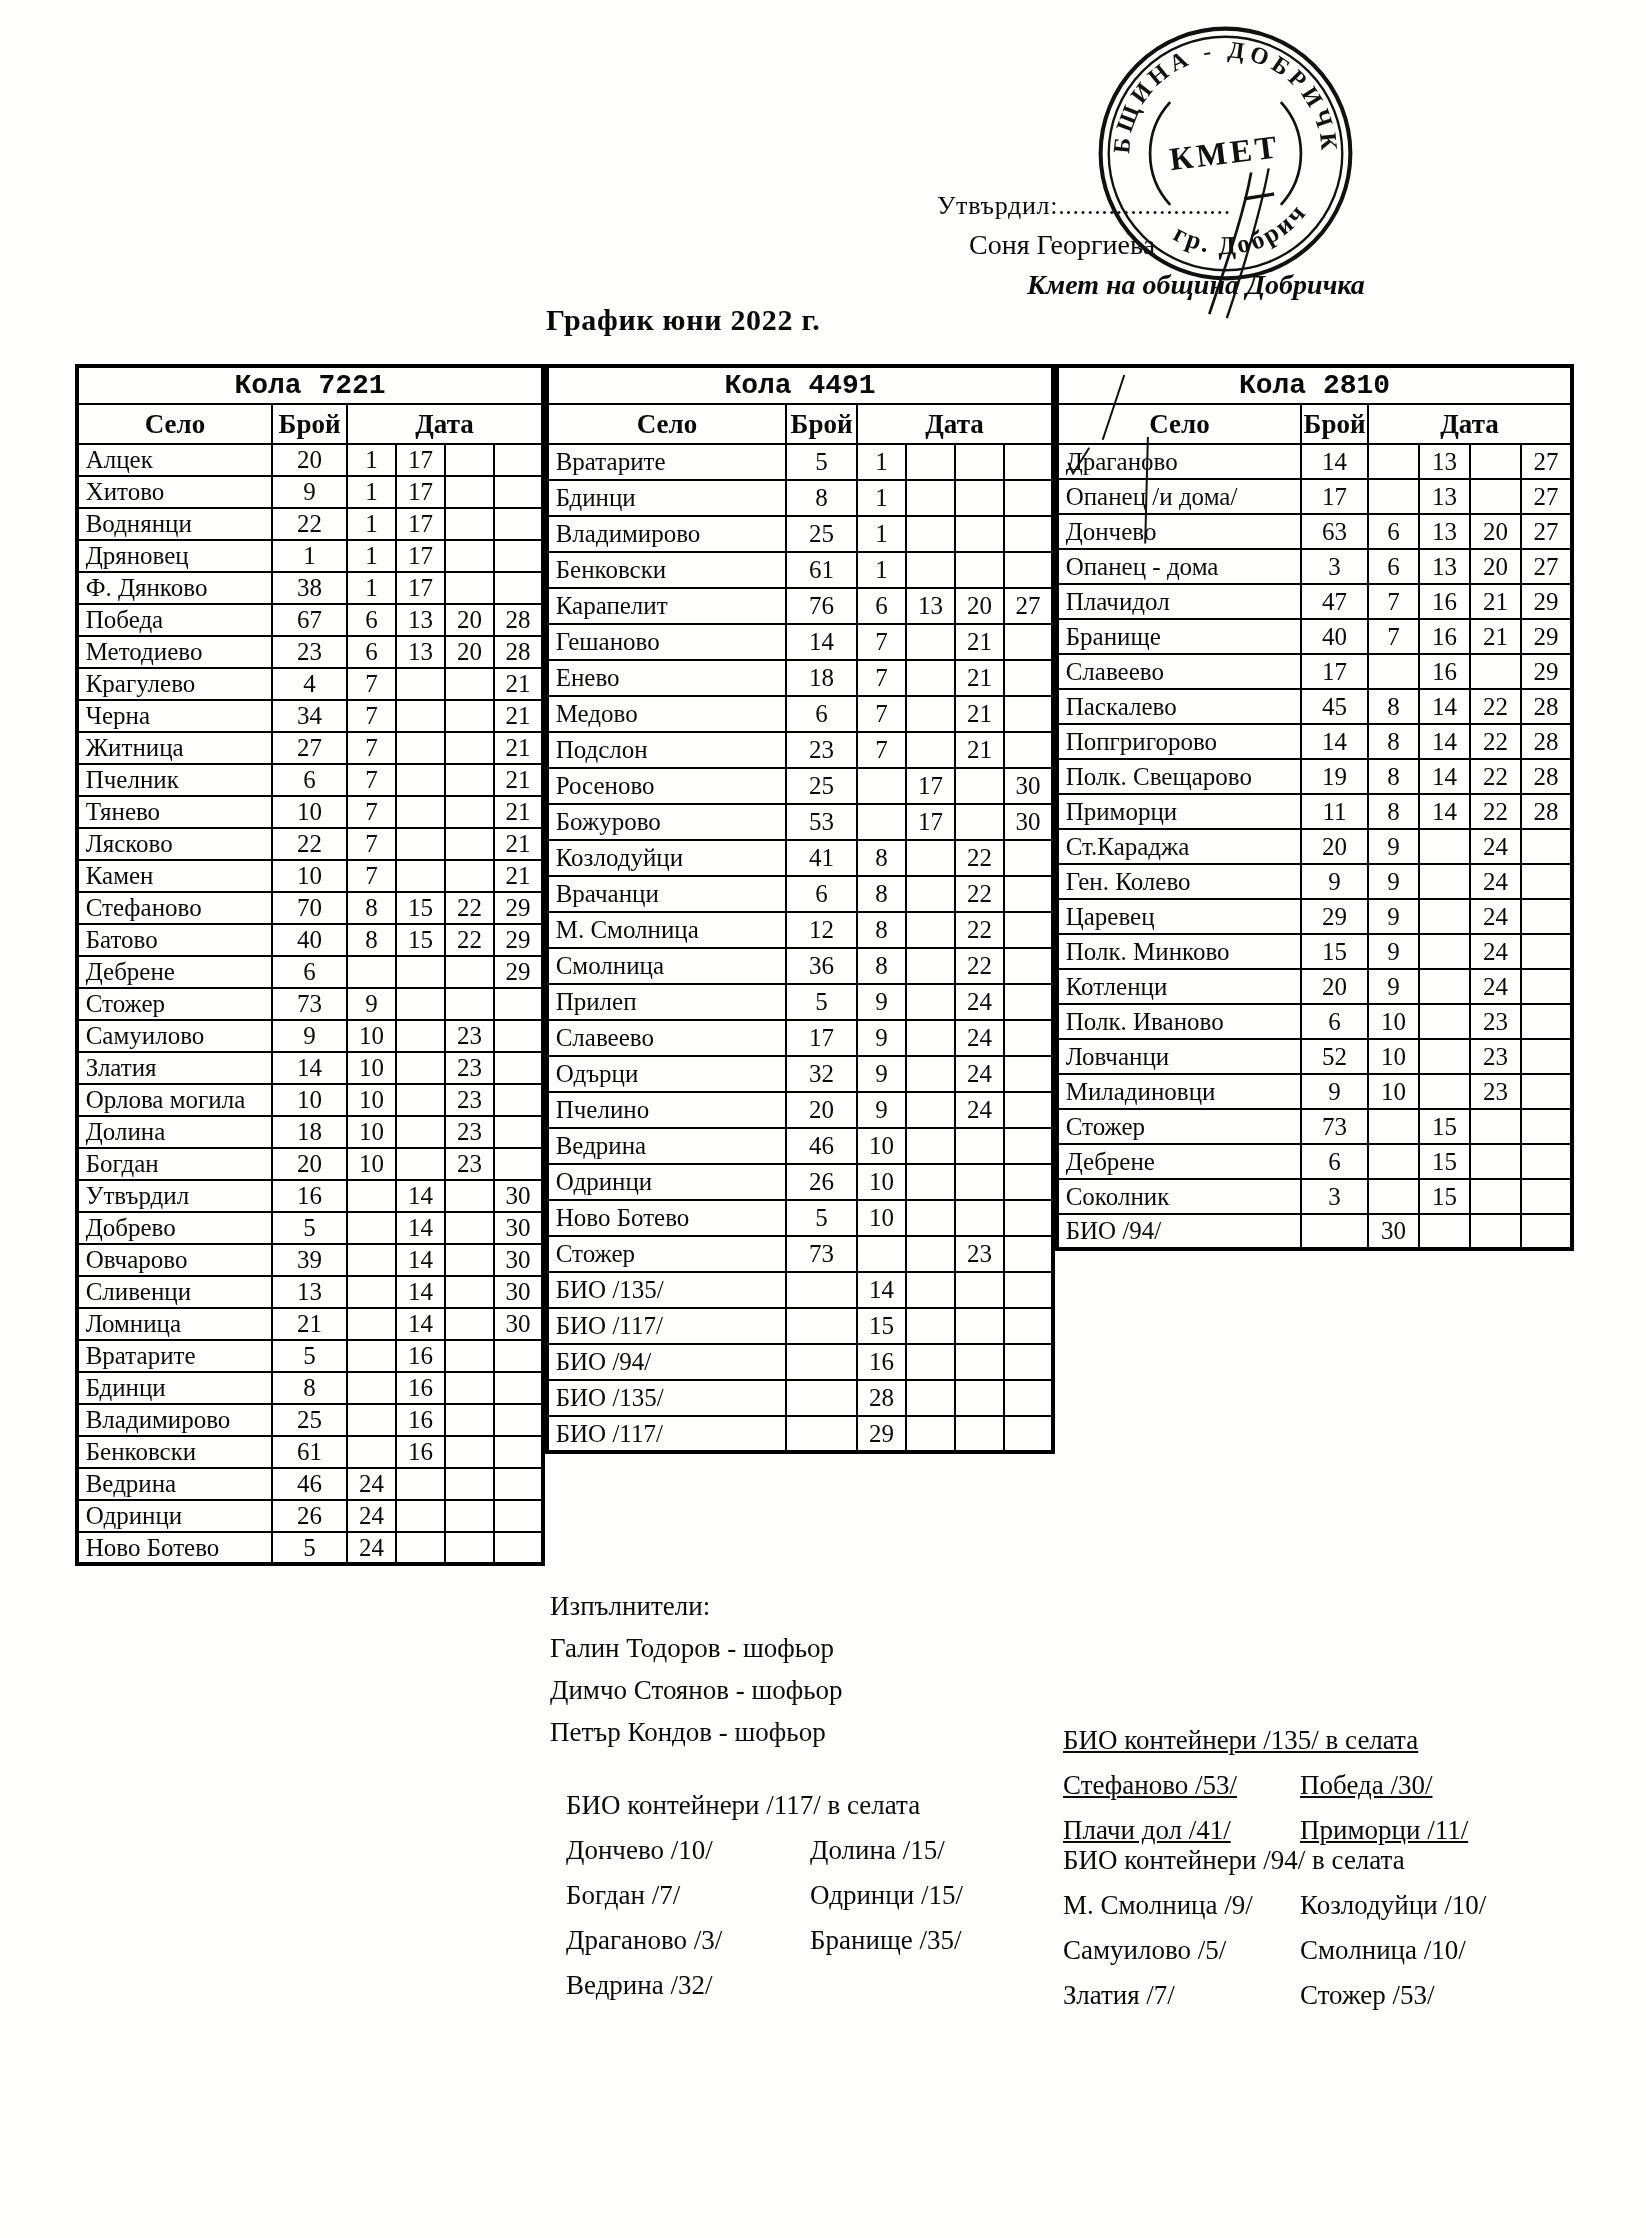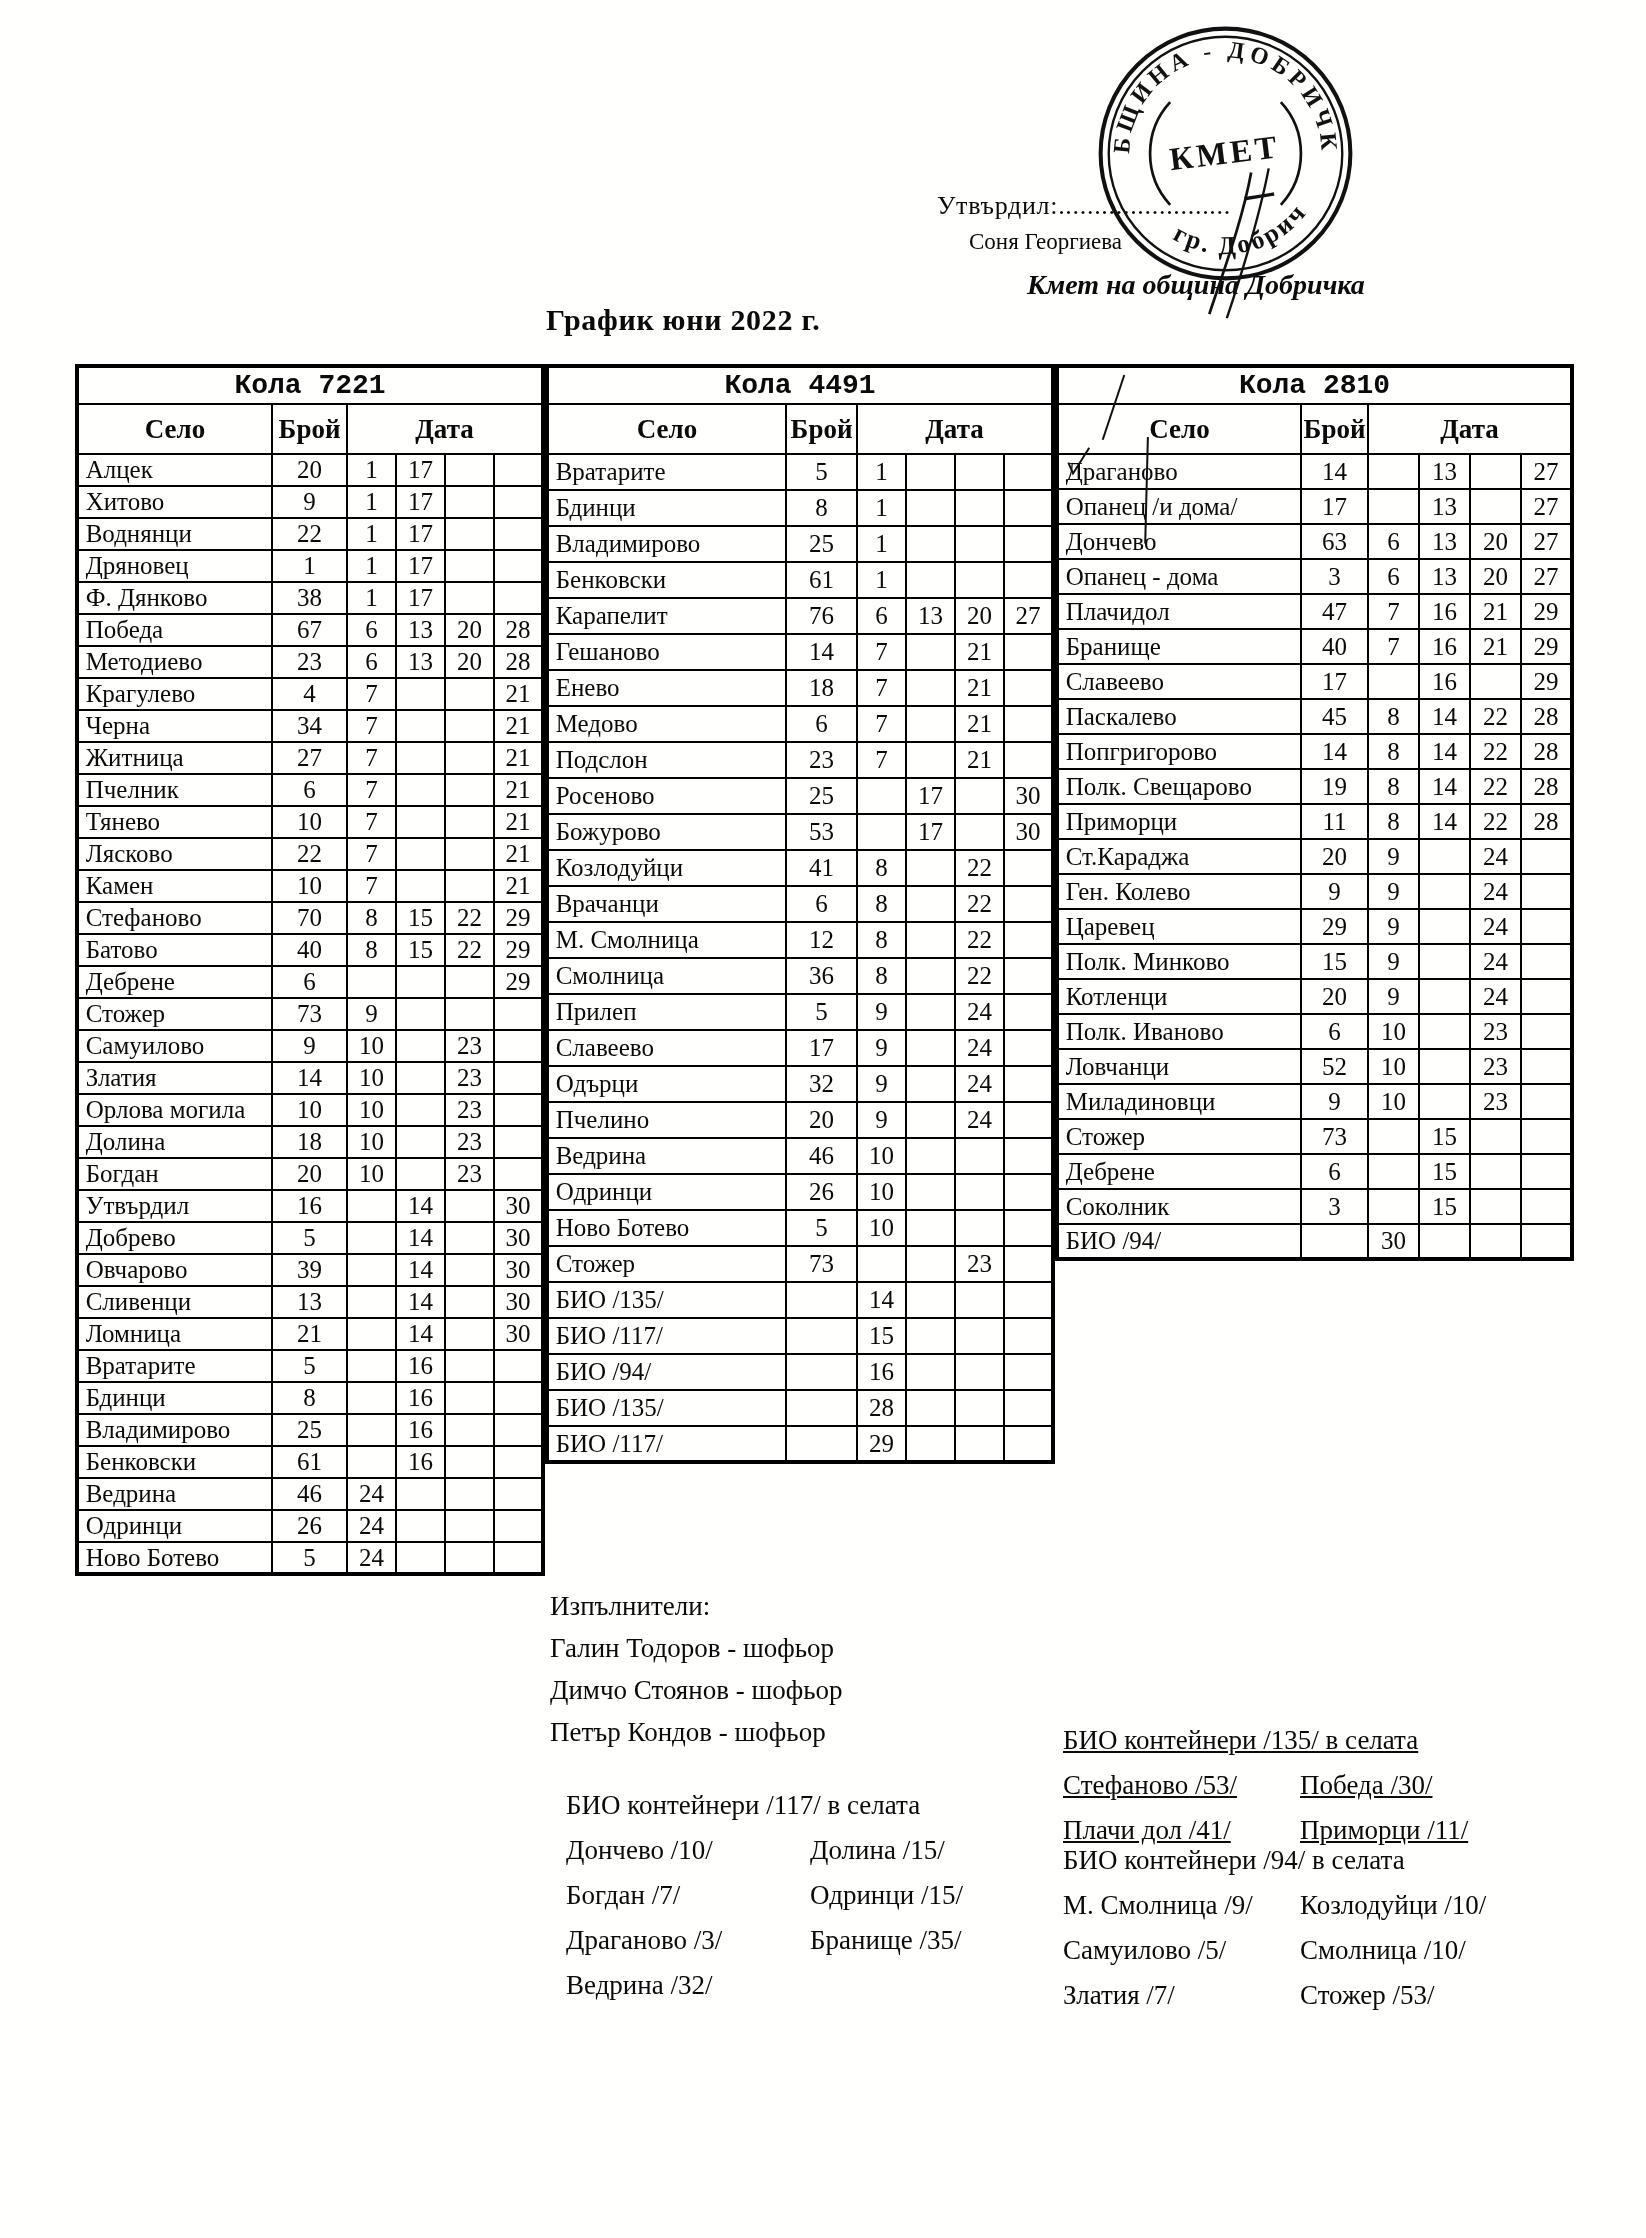"Соня Георгиева" .approval-name { font-size: 23px -> 28px }
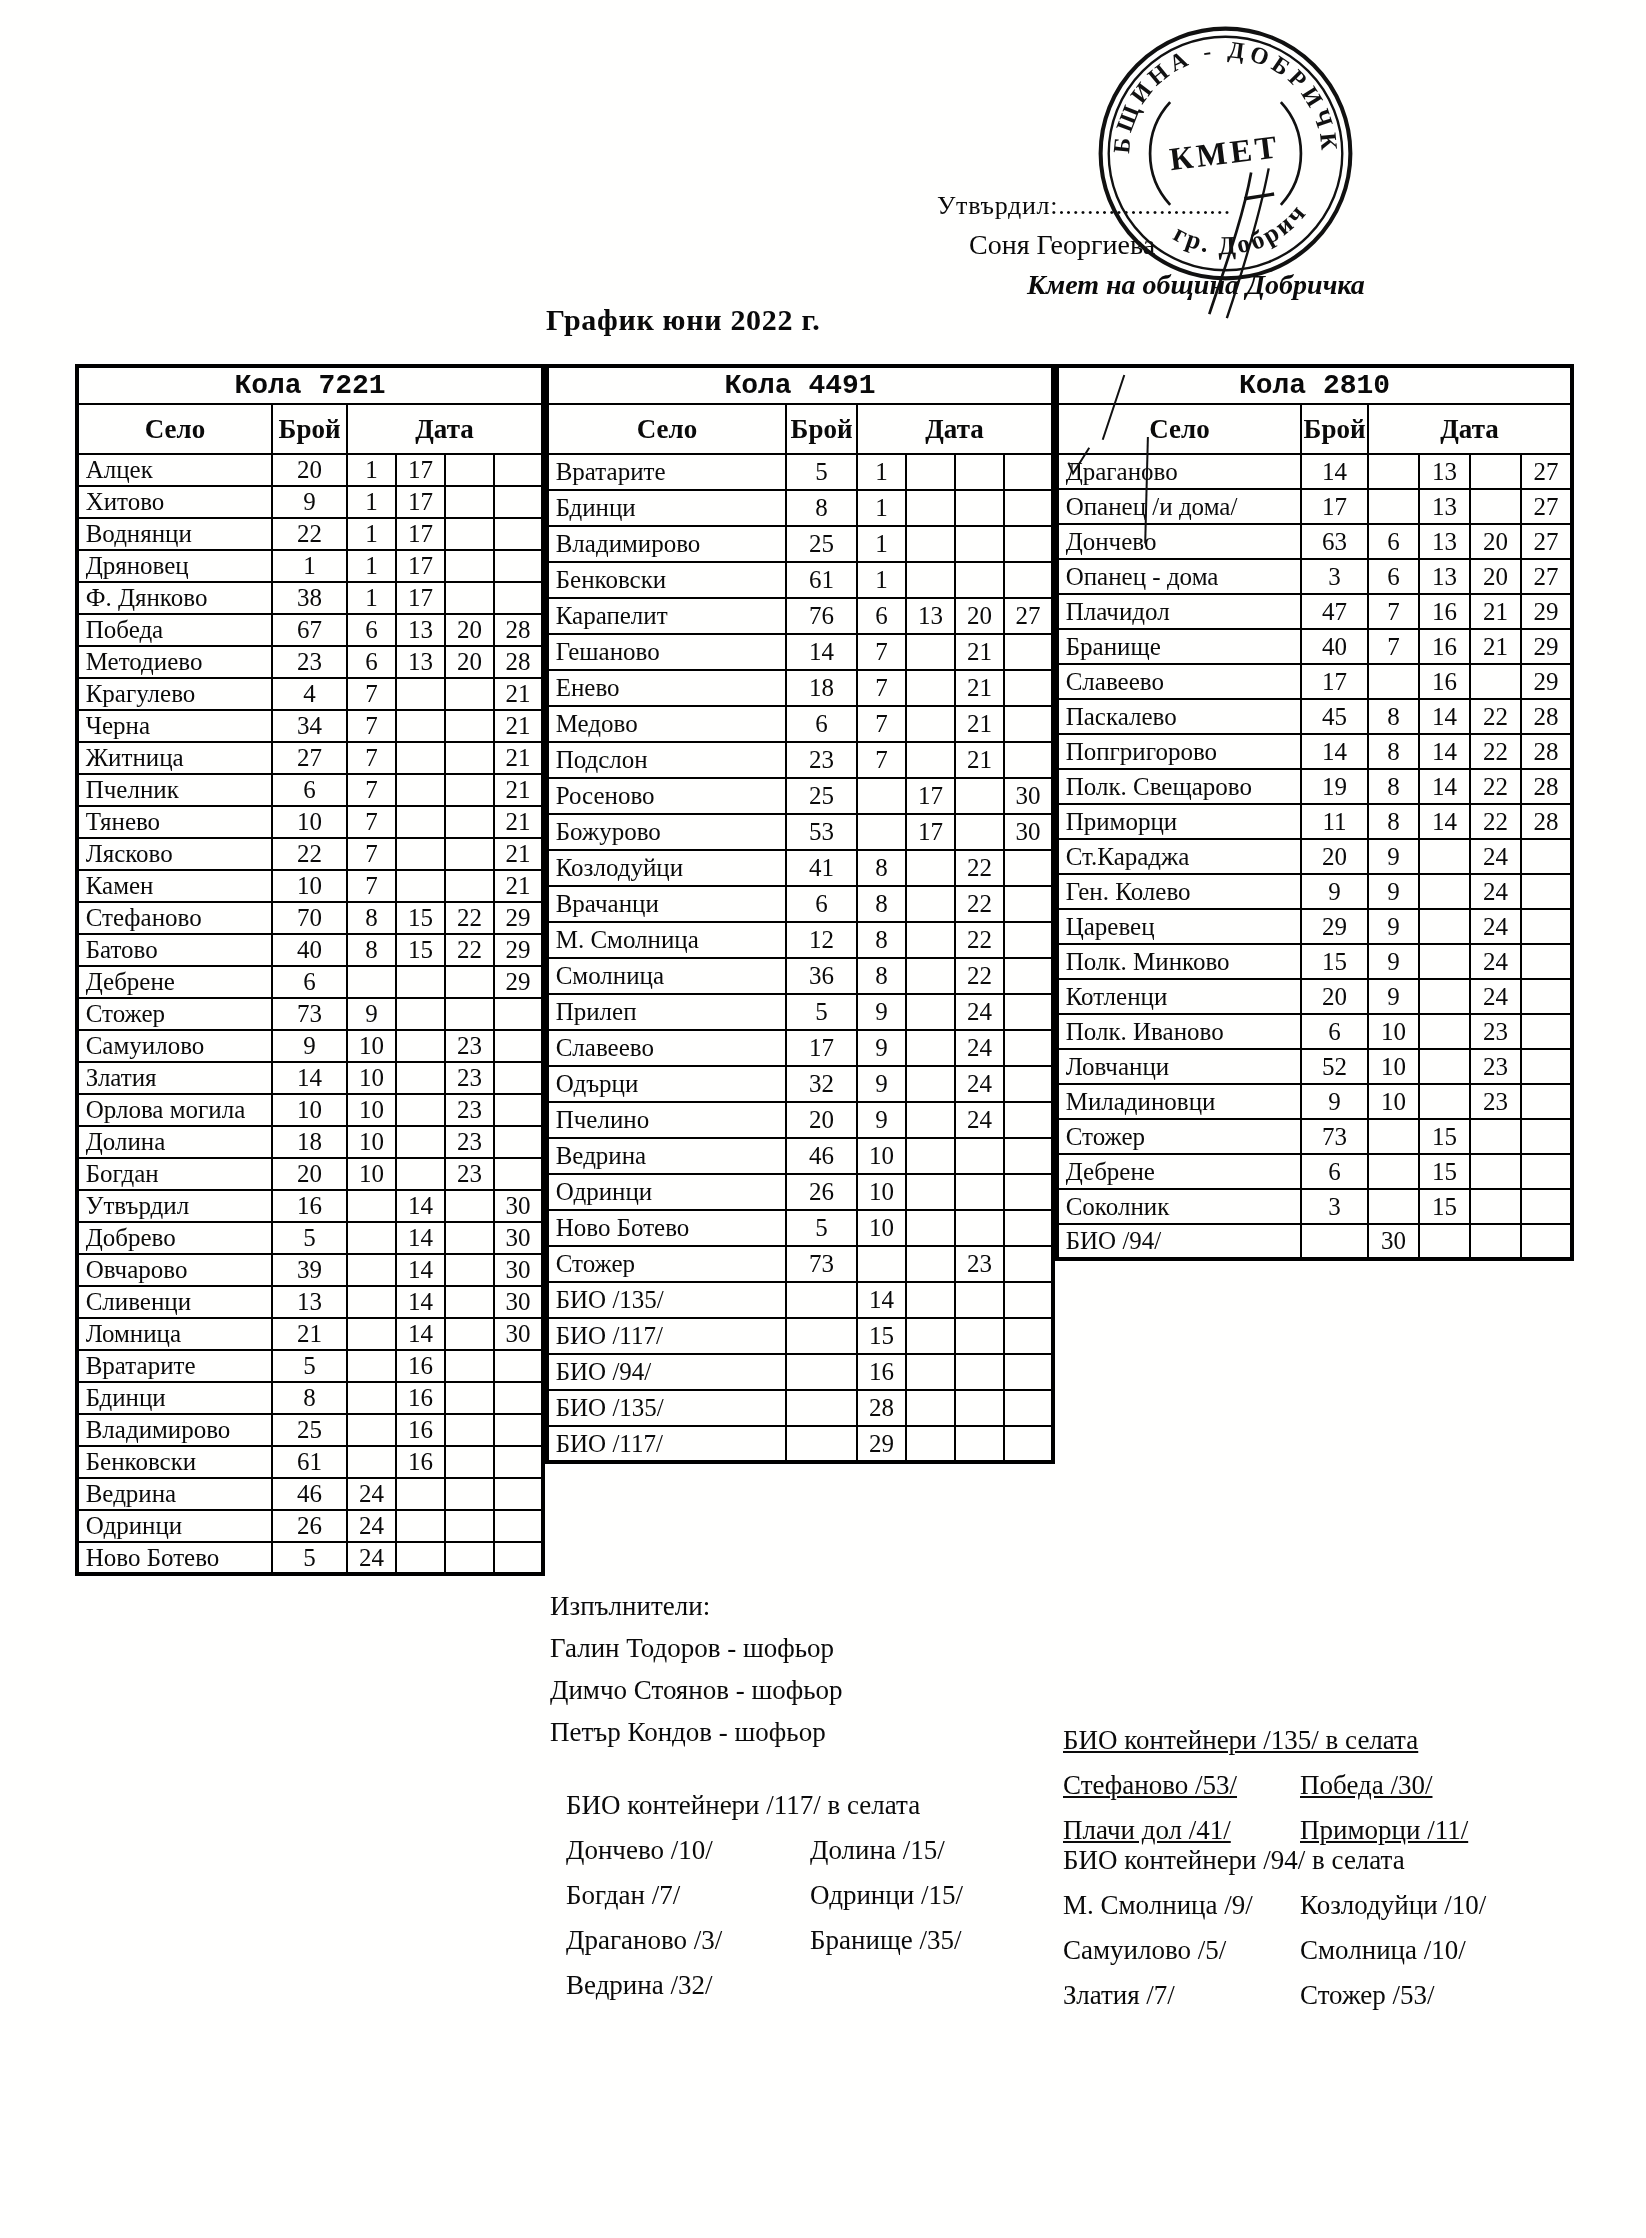"Село" tr.t-cols th { height: 50px -> 40px }
